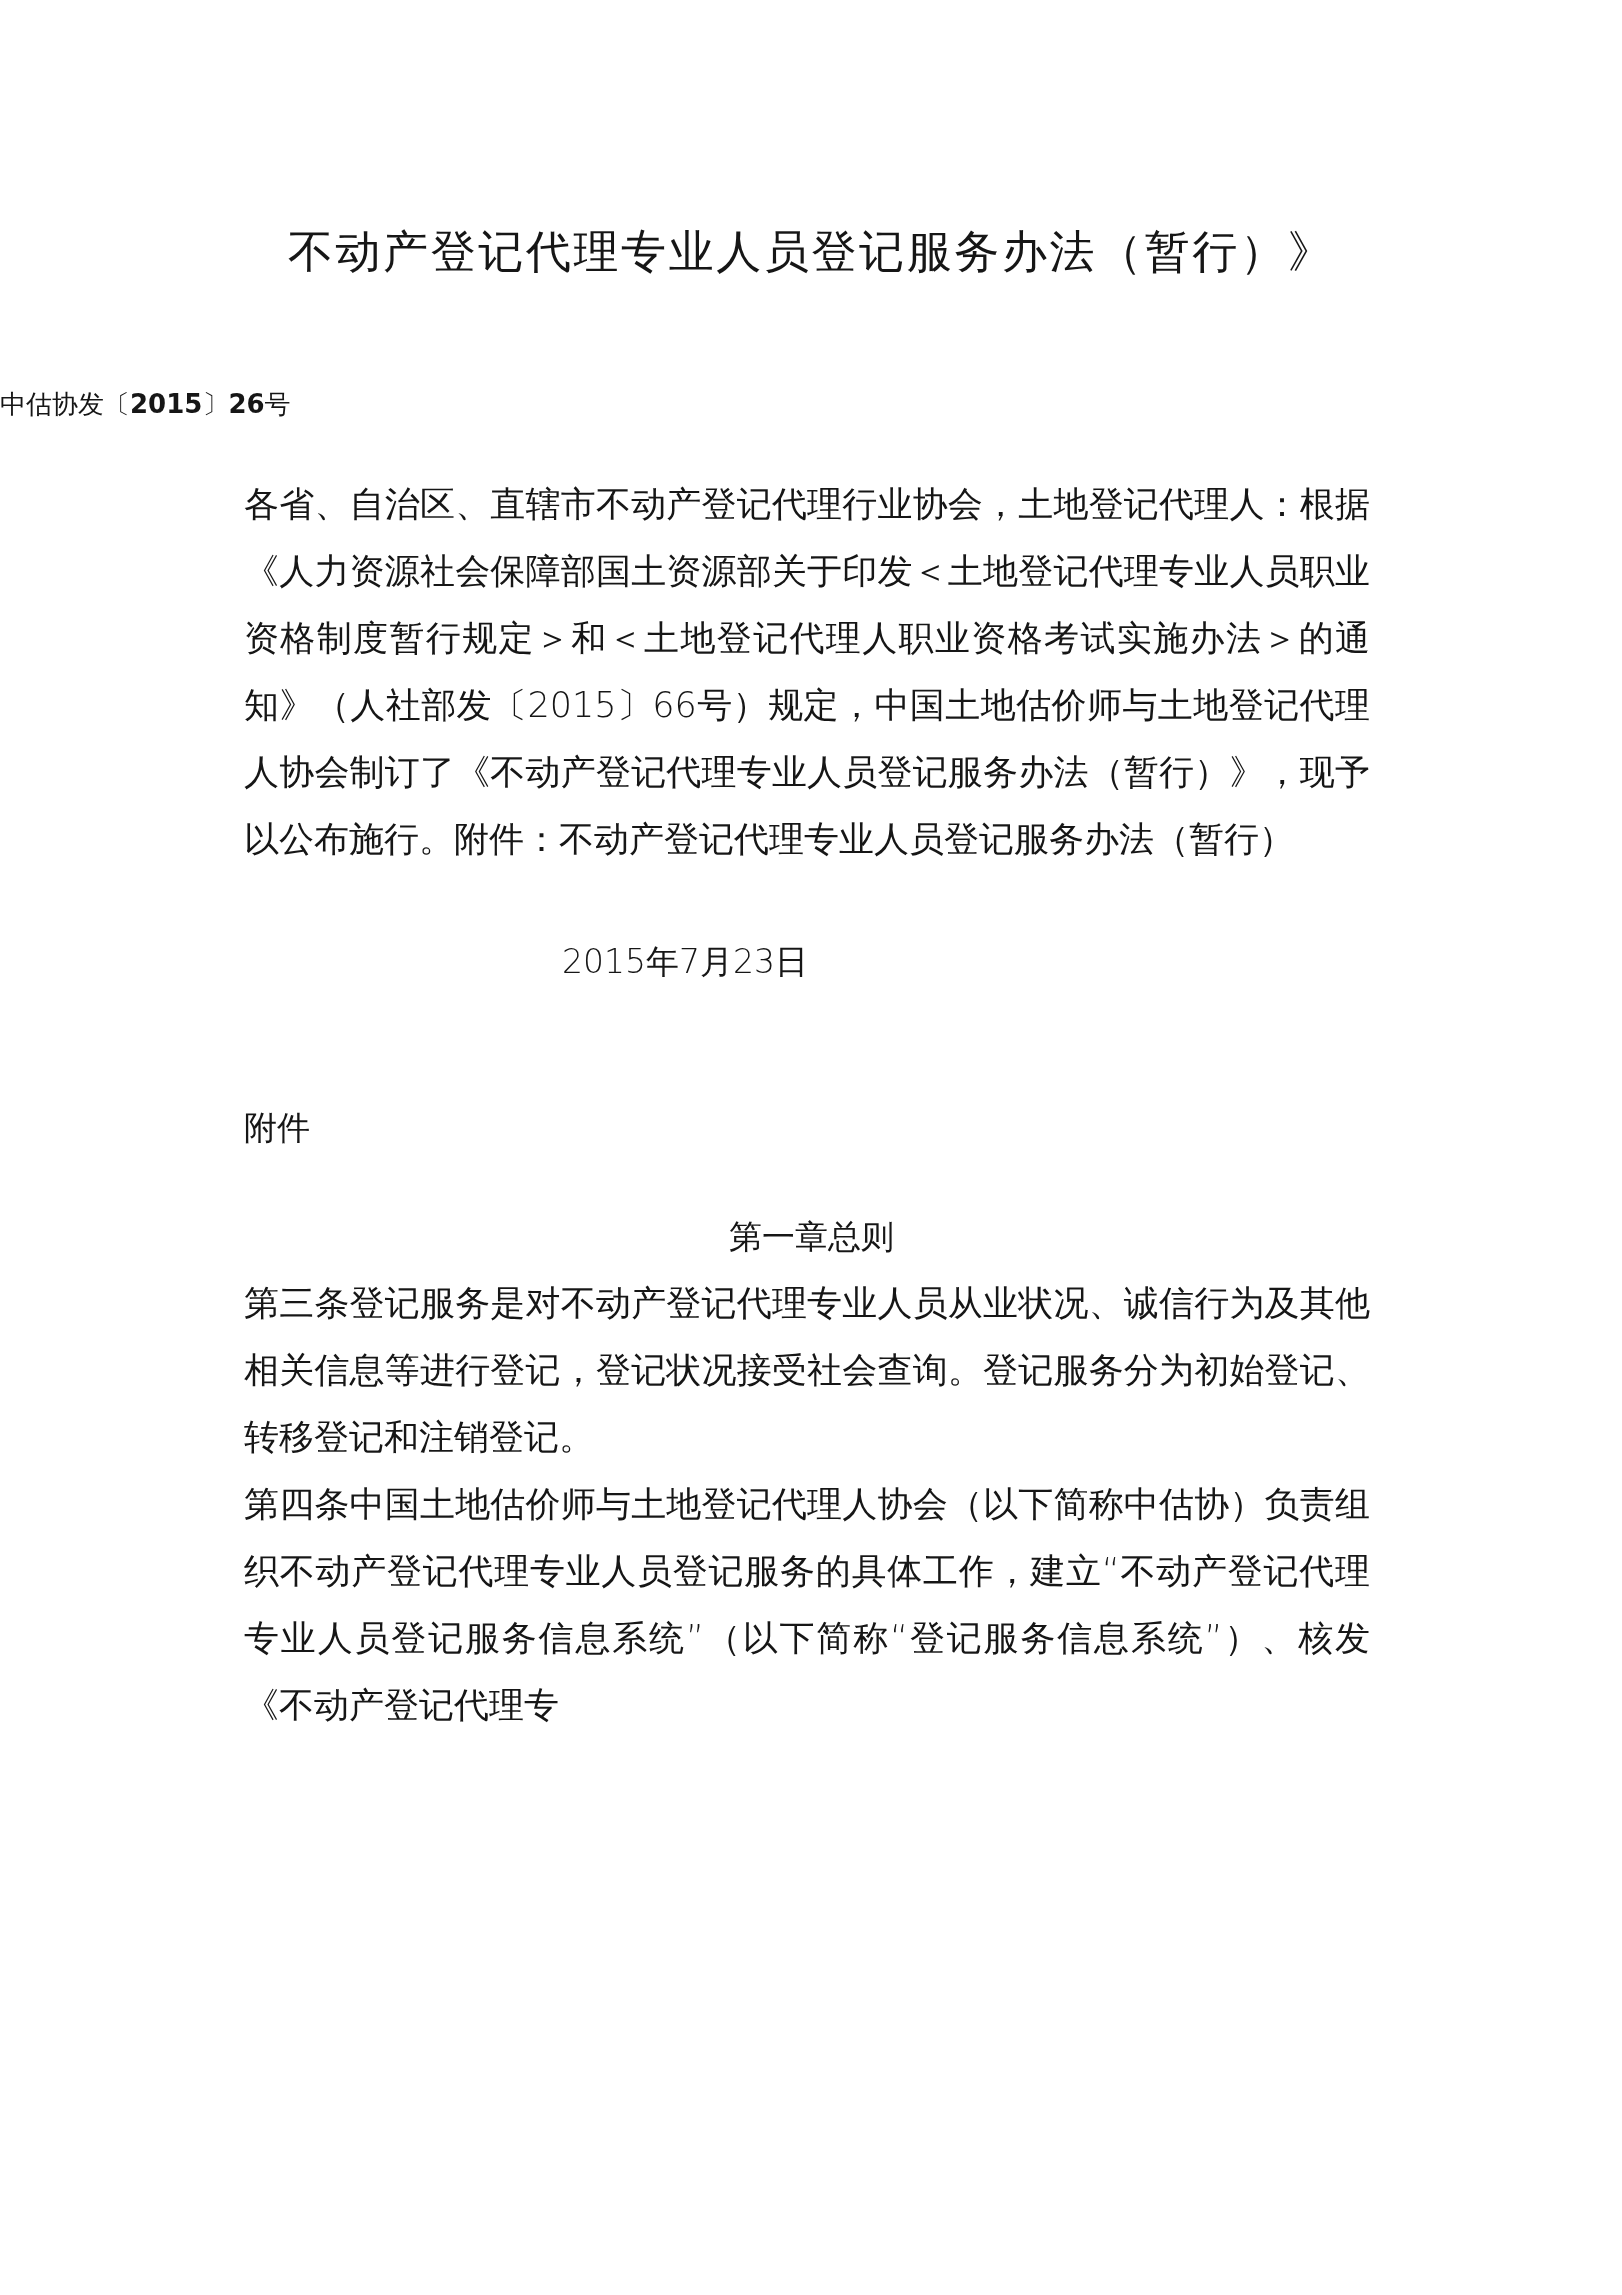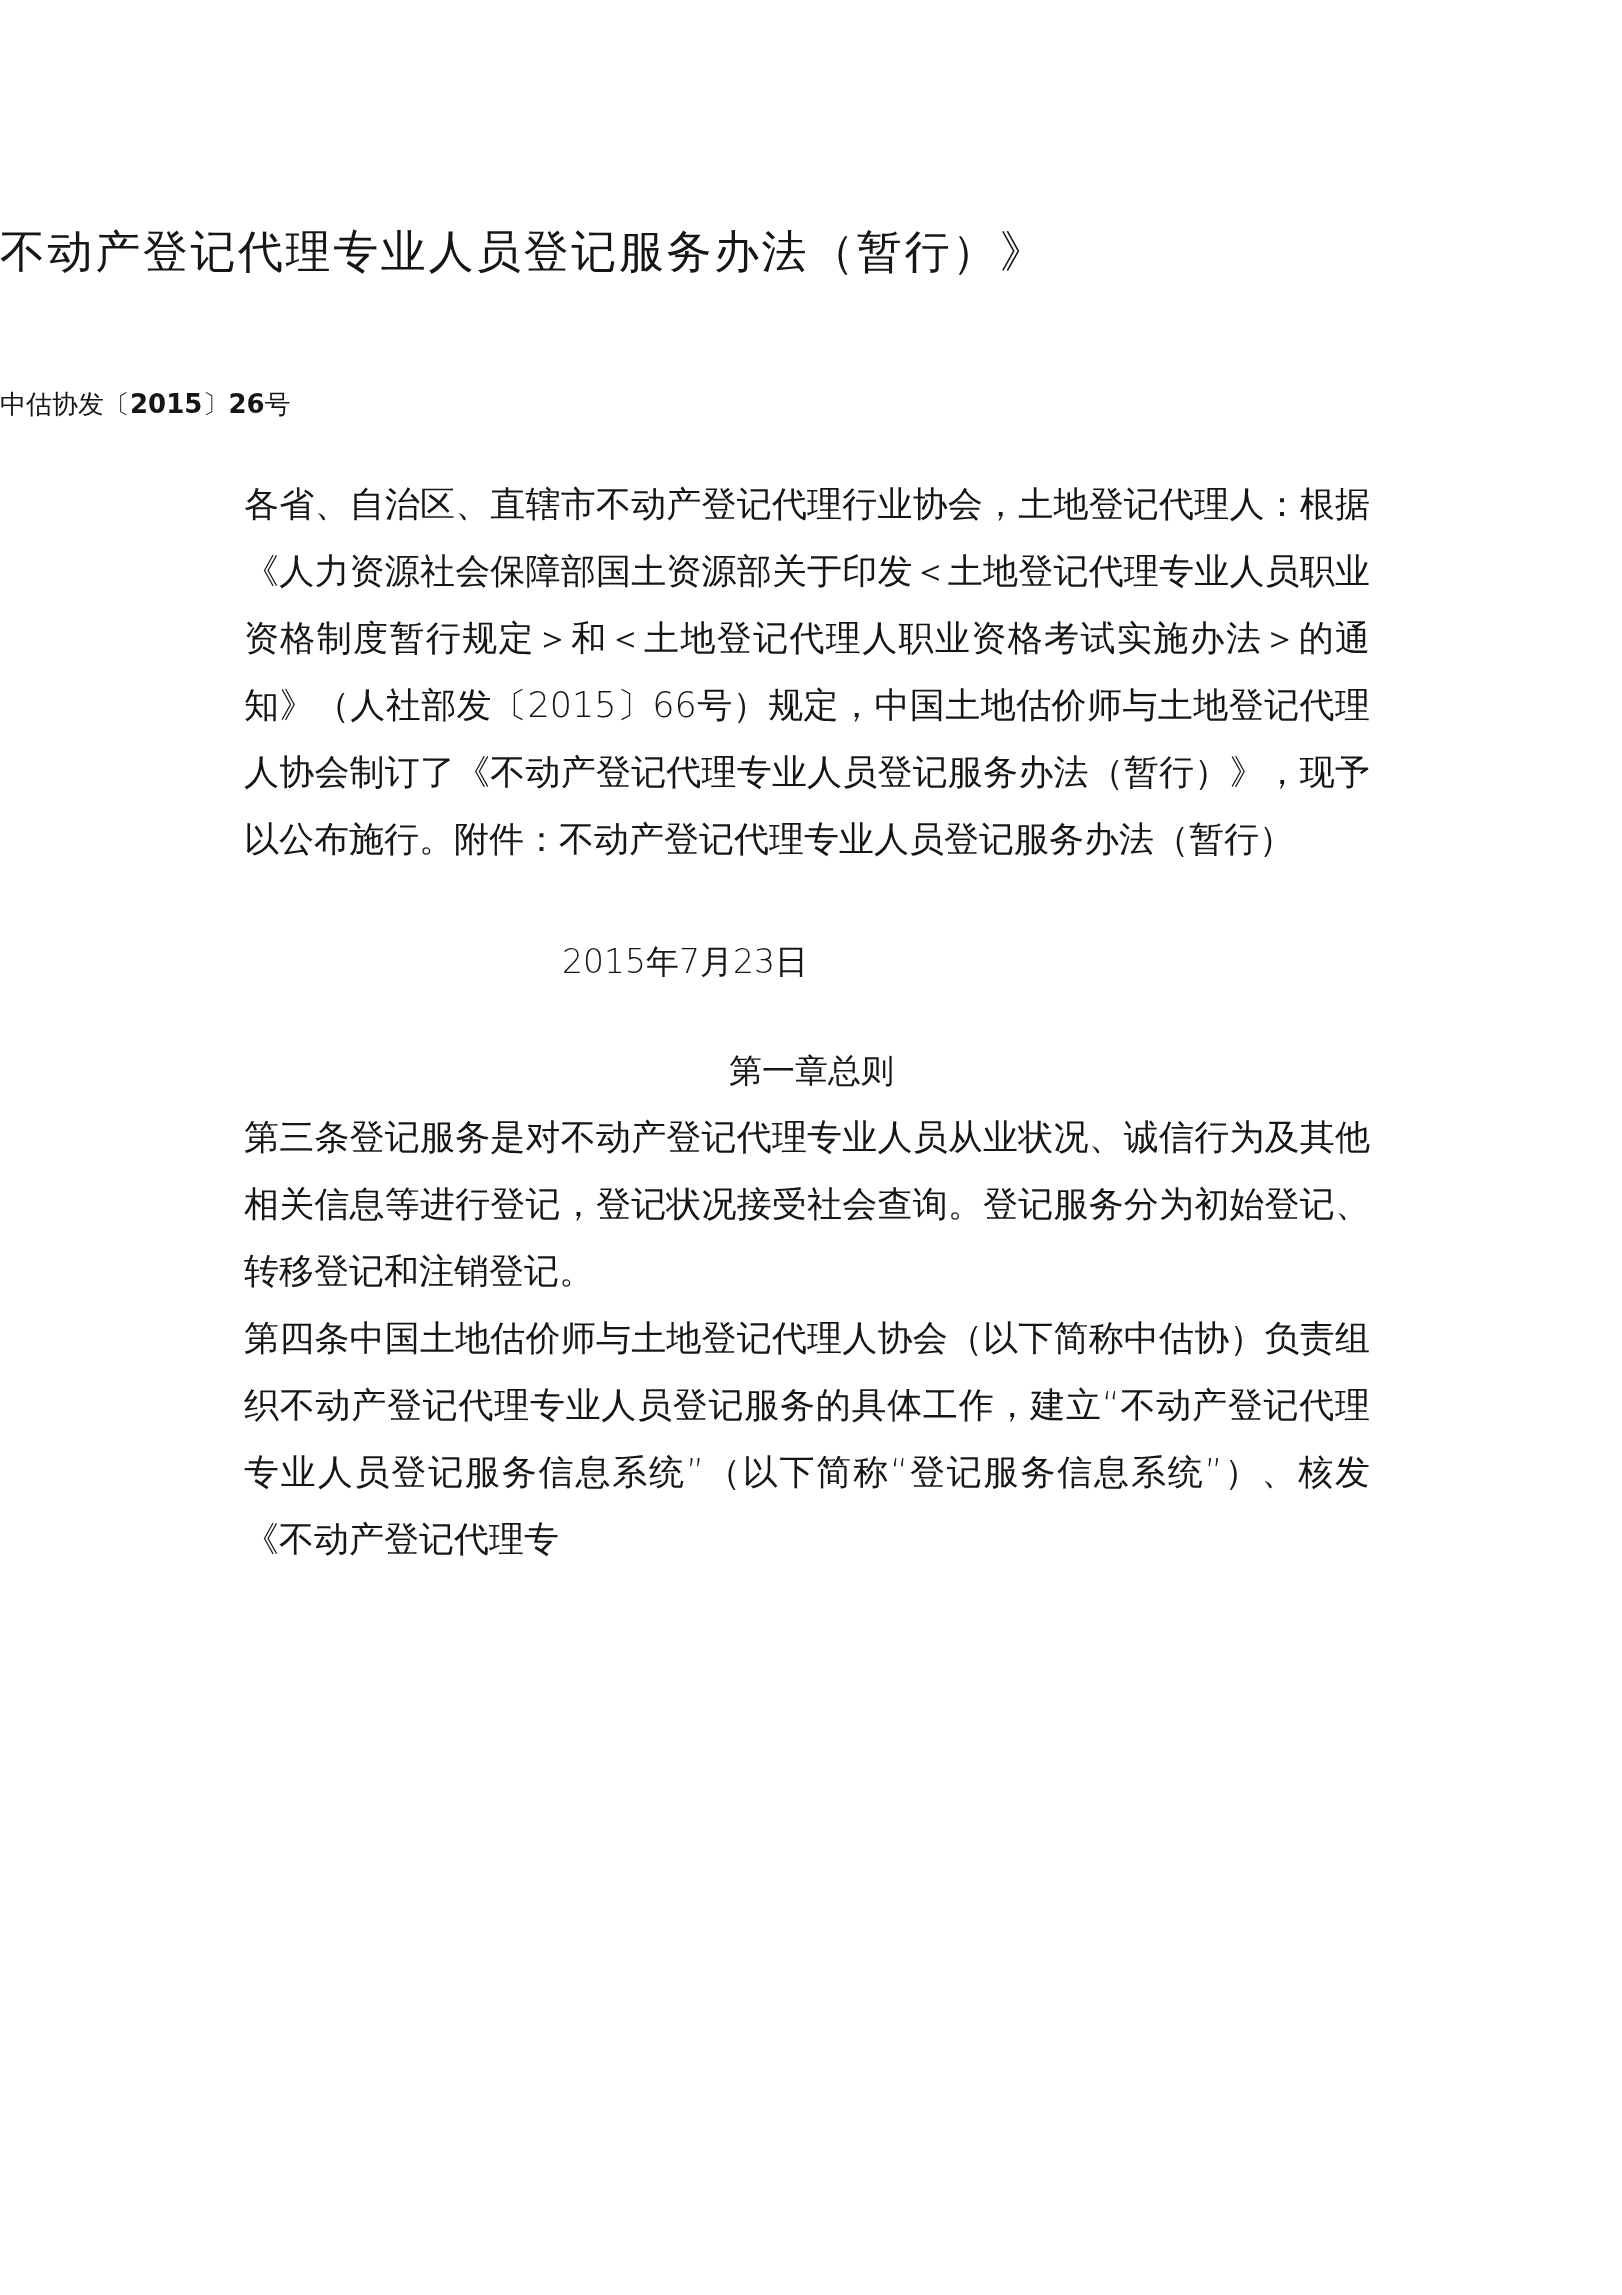"不动产登记代理专业人员登记服务办法（暂行）》" .doc-title { text-align: left -> center }
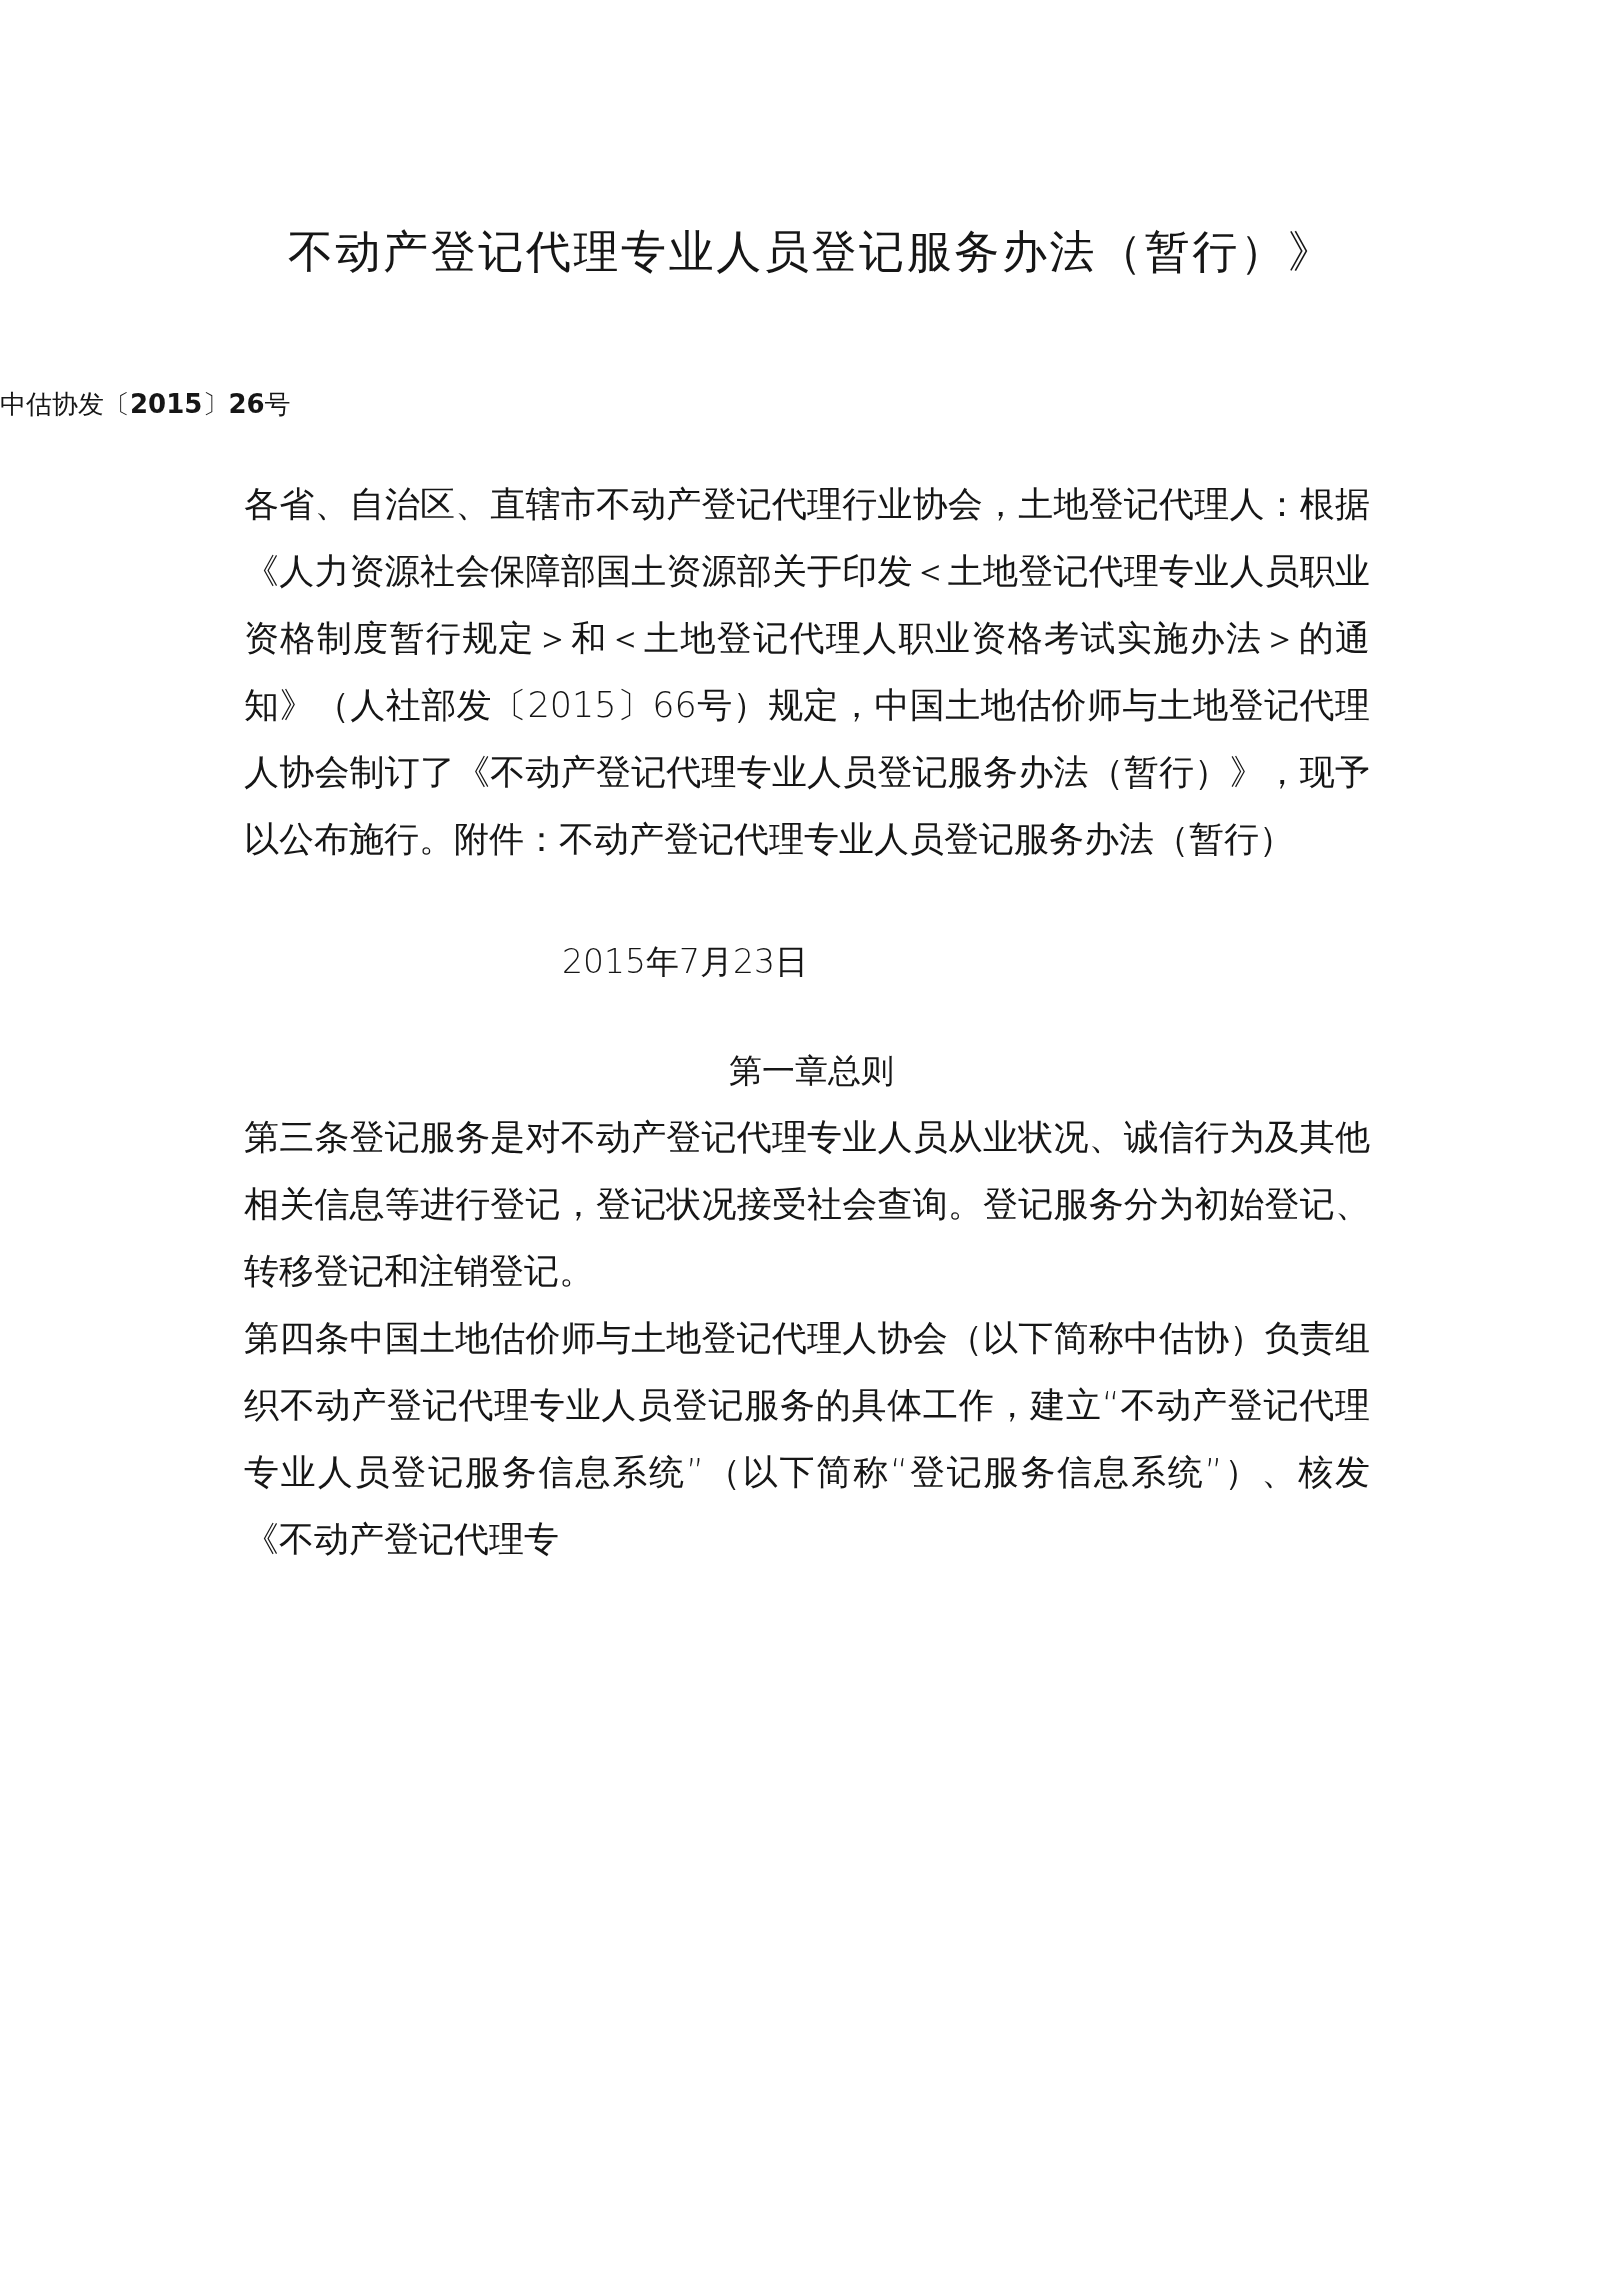"附件" div.attachment-label { html: none -> <div>附件</div> }
